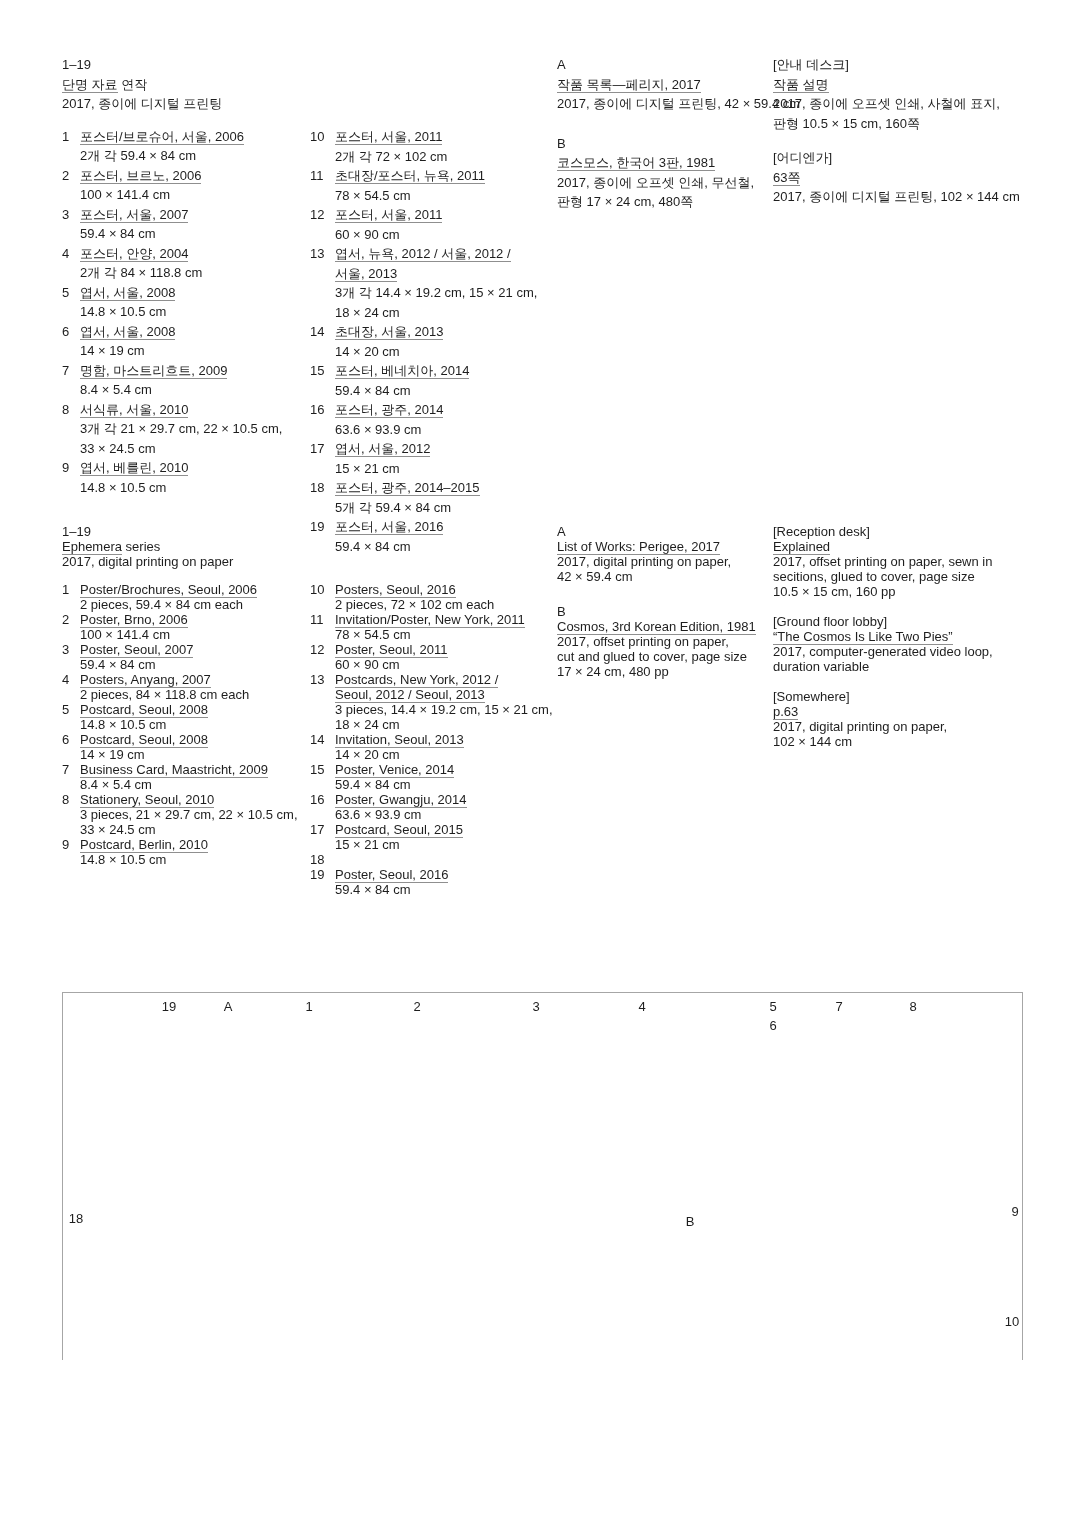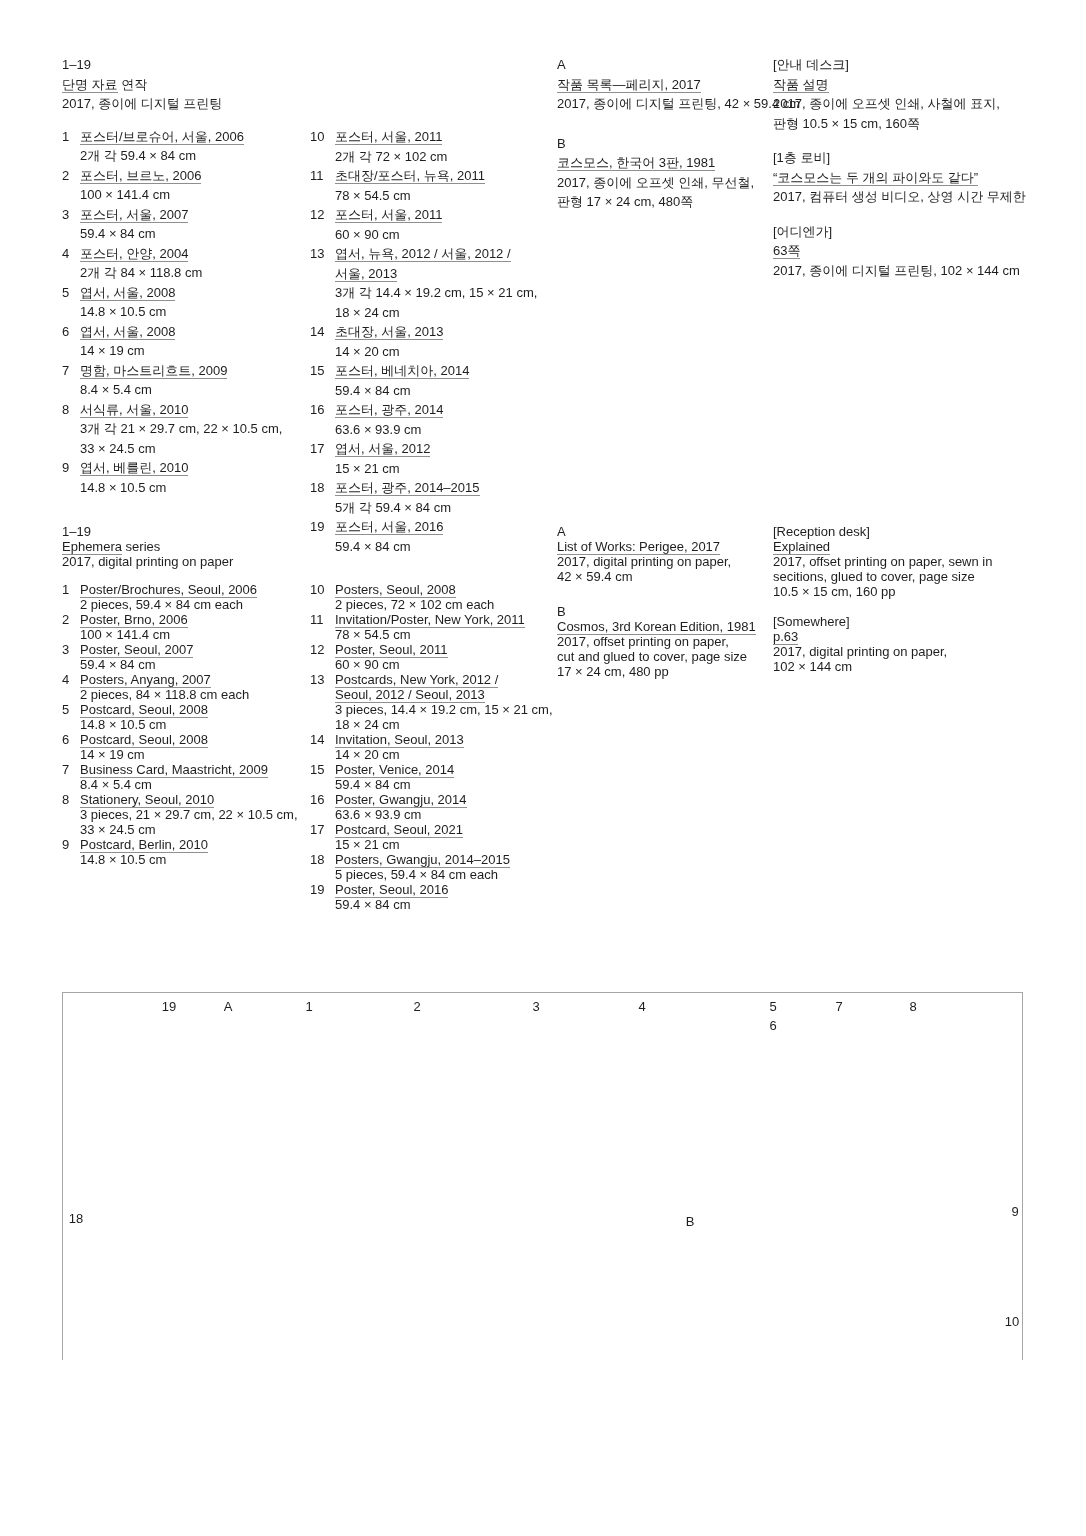"[1층 로비]" div.block { html: <div> <div>[1층 로비]</div> <div><span>“코스모스는 두 개의 파이와도 같다”</span></div> <div>2017, 컴퓨터 생성 비디오, 상영 시간 무제한</div> </div> -> none }
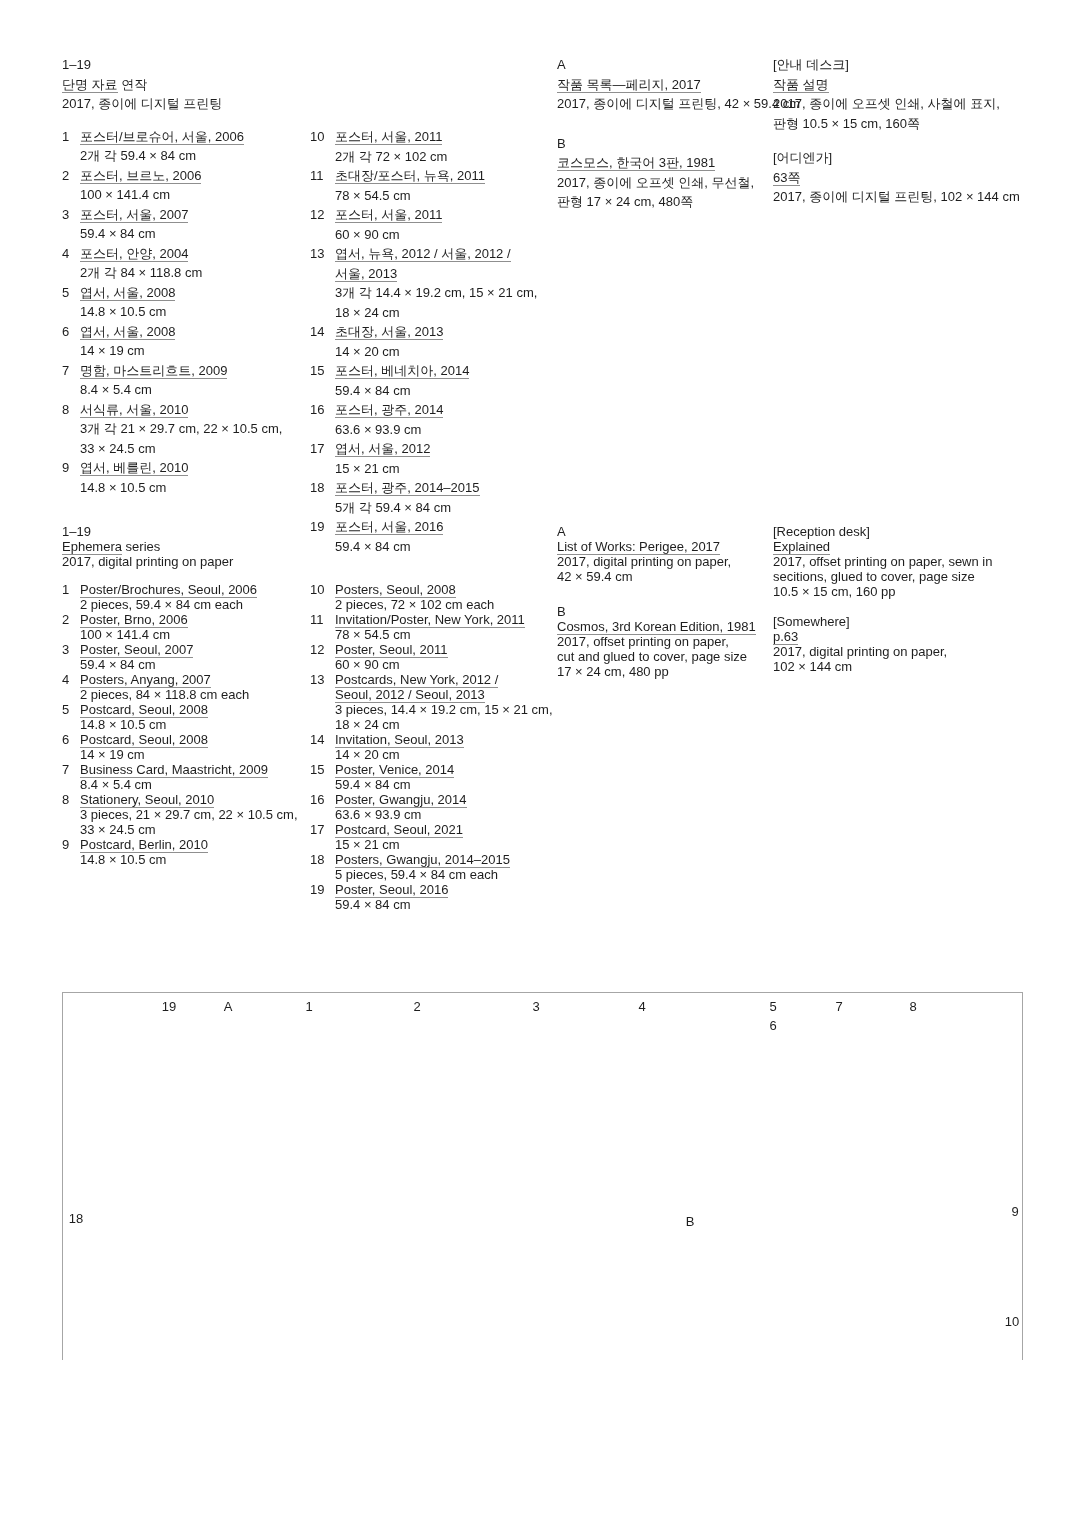"Posters, Seoul, 2008" span.u { text: 2008 -> 2016 }
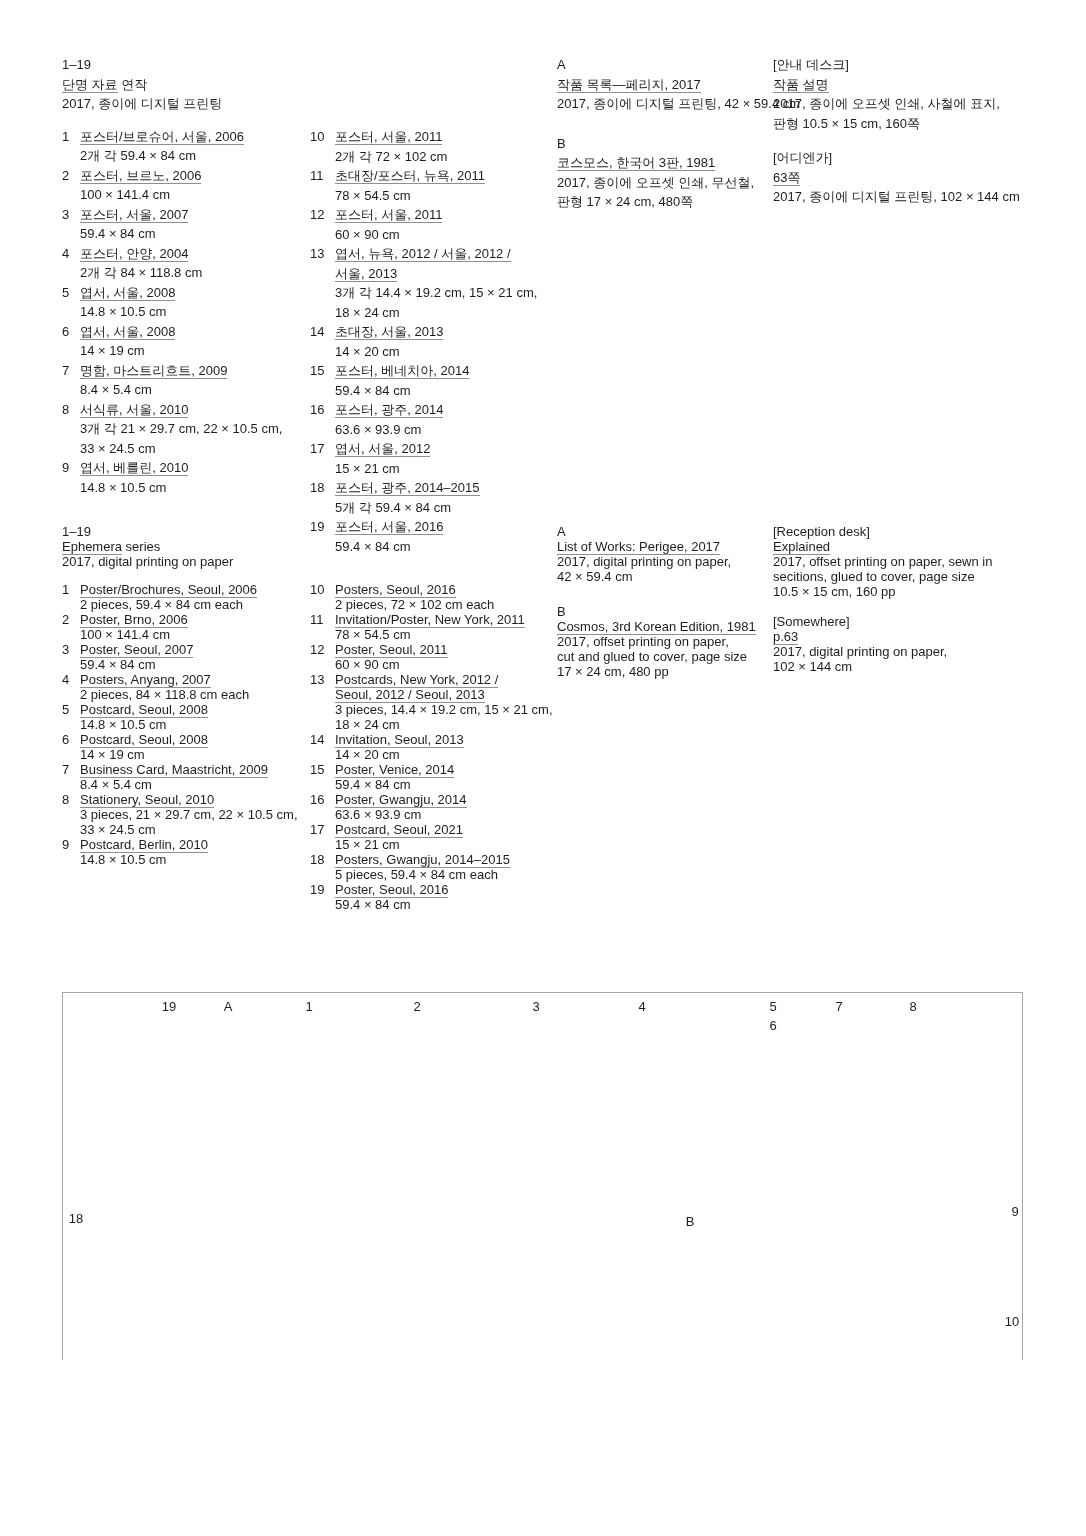"[Ground floor lobby]" div.block { html: none -> <div> <div>[Ground floor lobby]</div> <div><span>“The Cosmos Is Like Two Pies”</span></div> <div>2017, computer-generated video loop,</div> <div>duration variable</div> </div> }
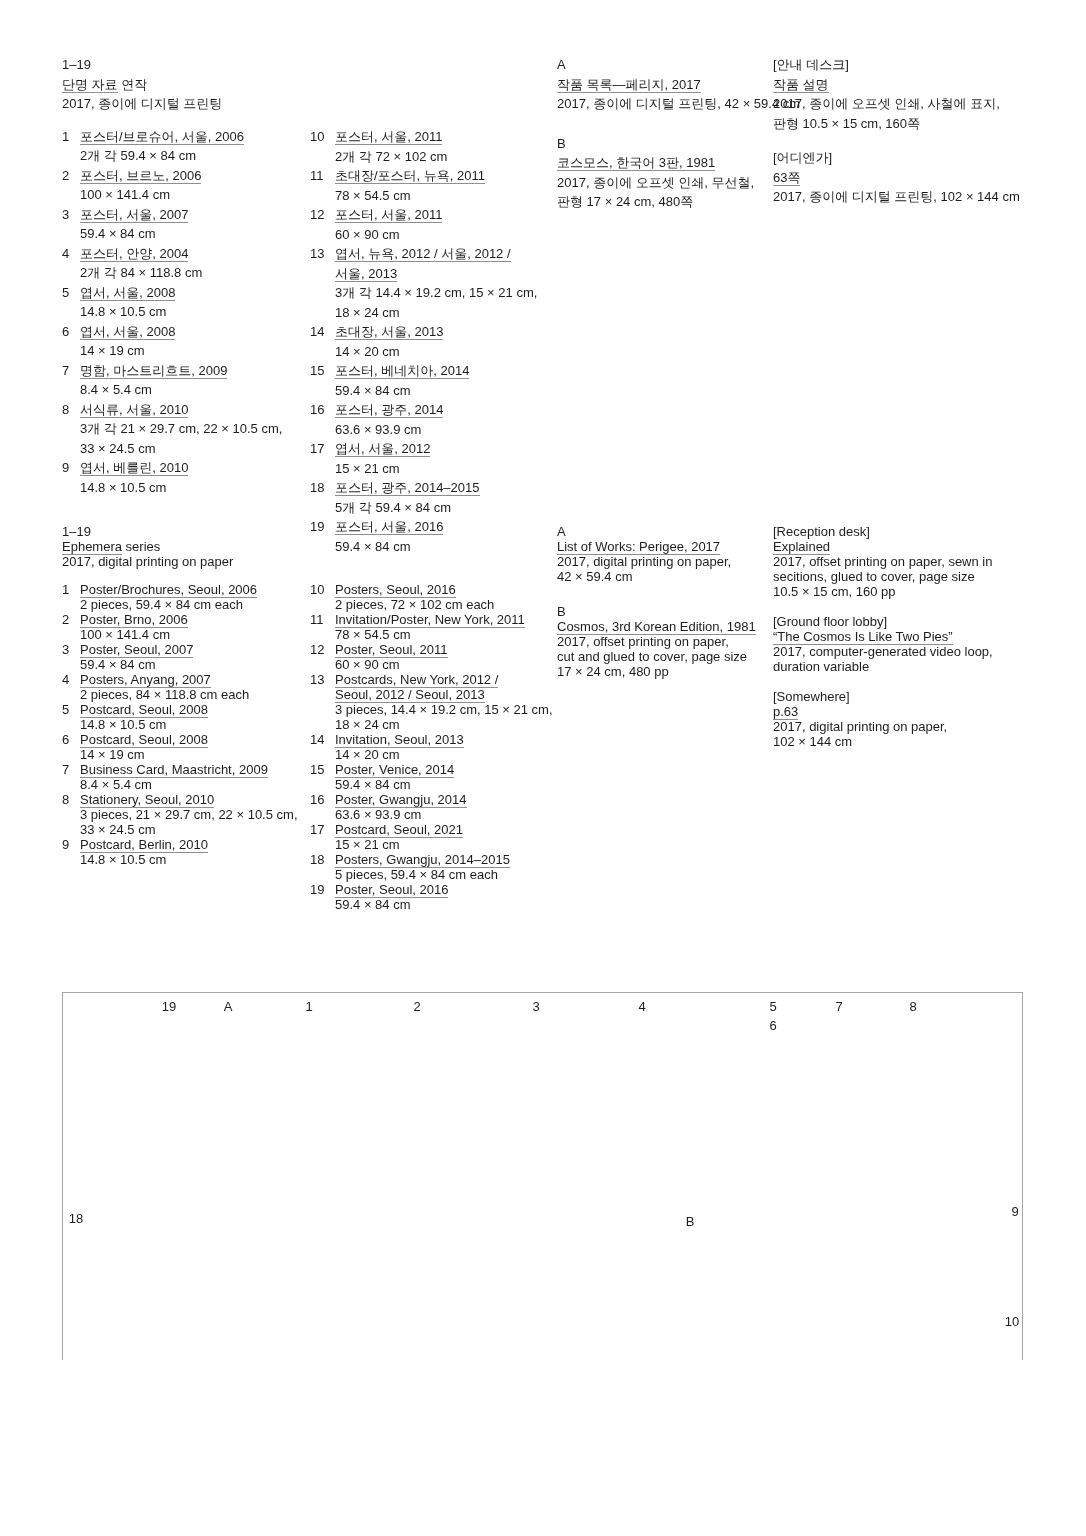"Postcard, Seoul, 2021" span.u { text: 2021 -> 2015 }
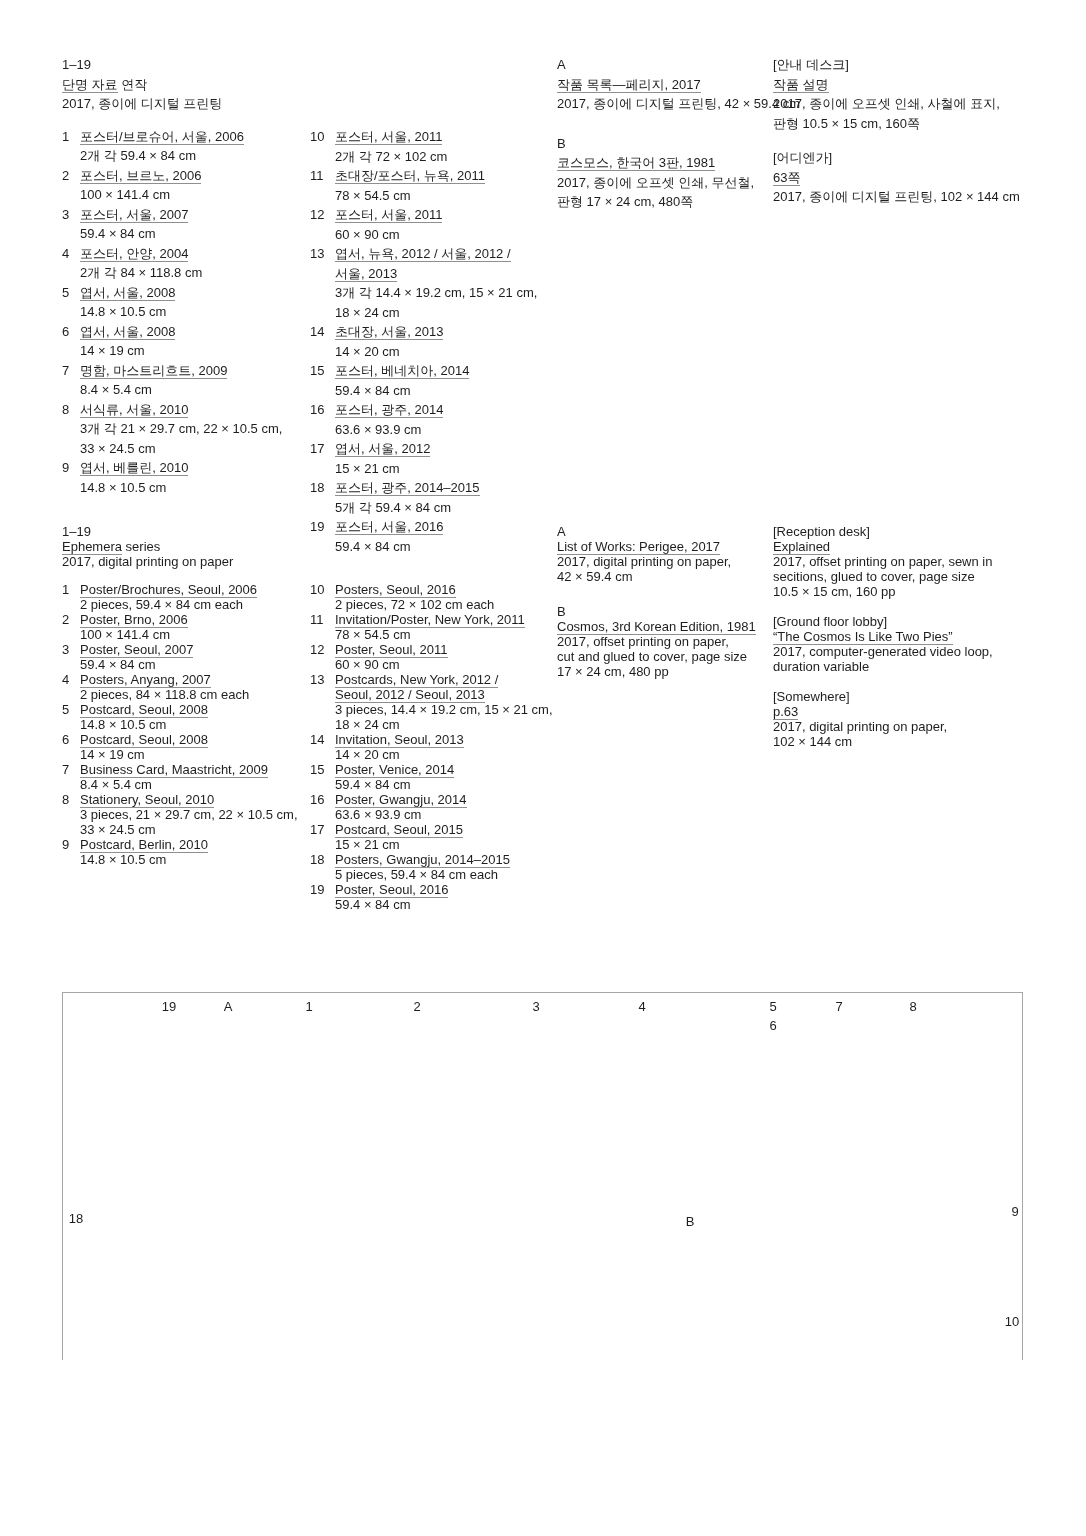"Posters, Gwangju, 2014–2015" div.item-body { html: <div> <div><span>Posters, Gwangju, 2014–2015</span></div> <div>5 pieces, 59.4 × 84 cm each</div> </div> -> none }
